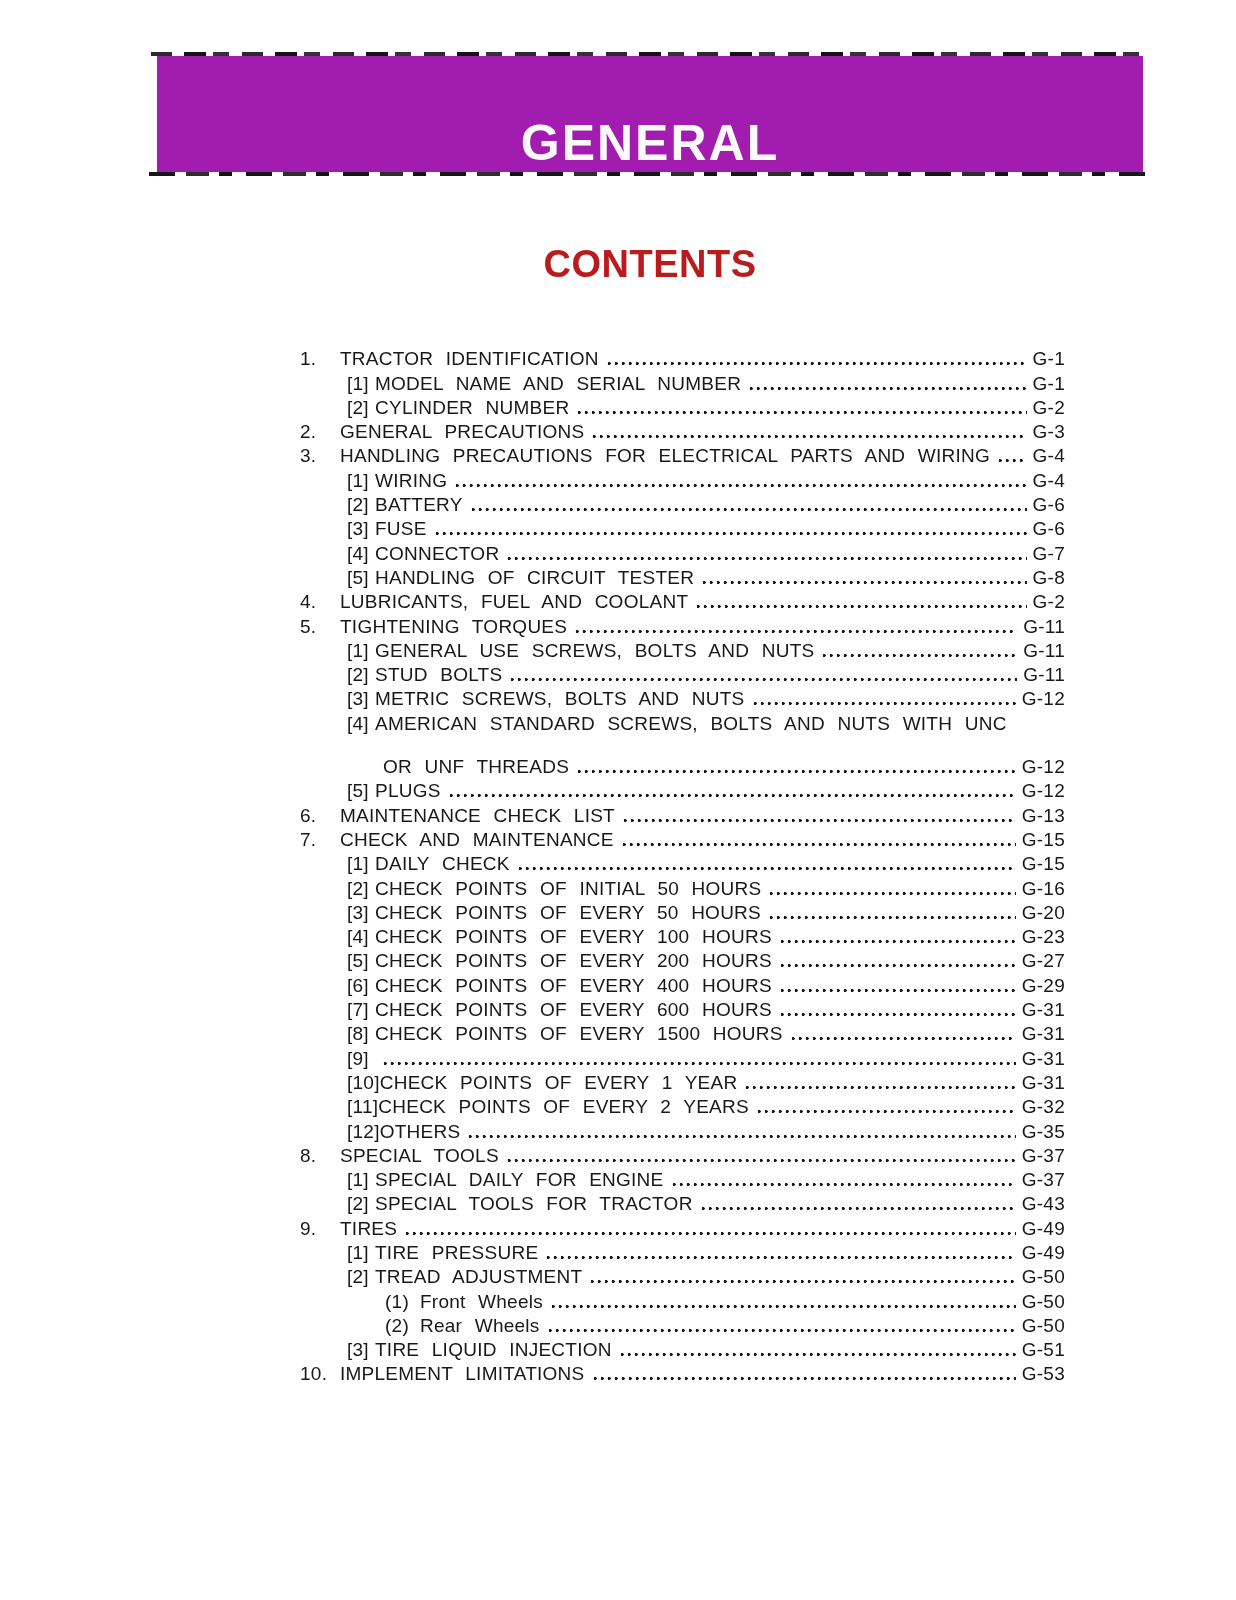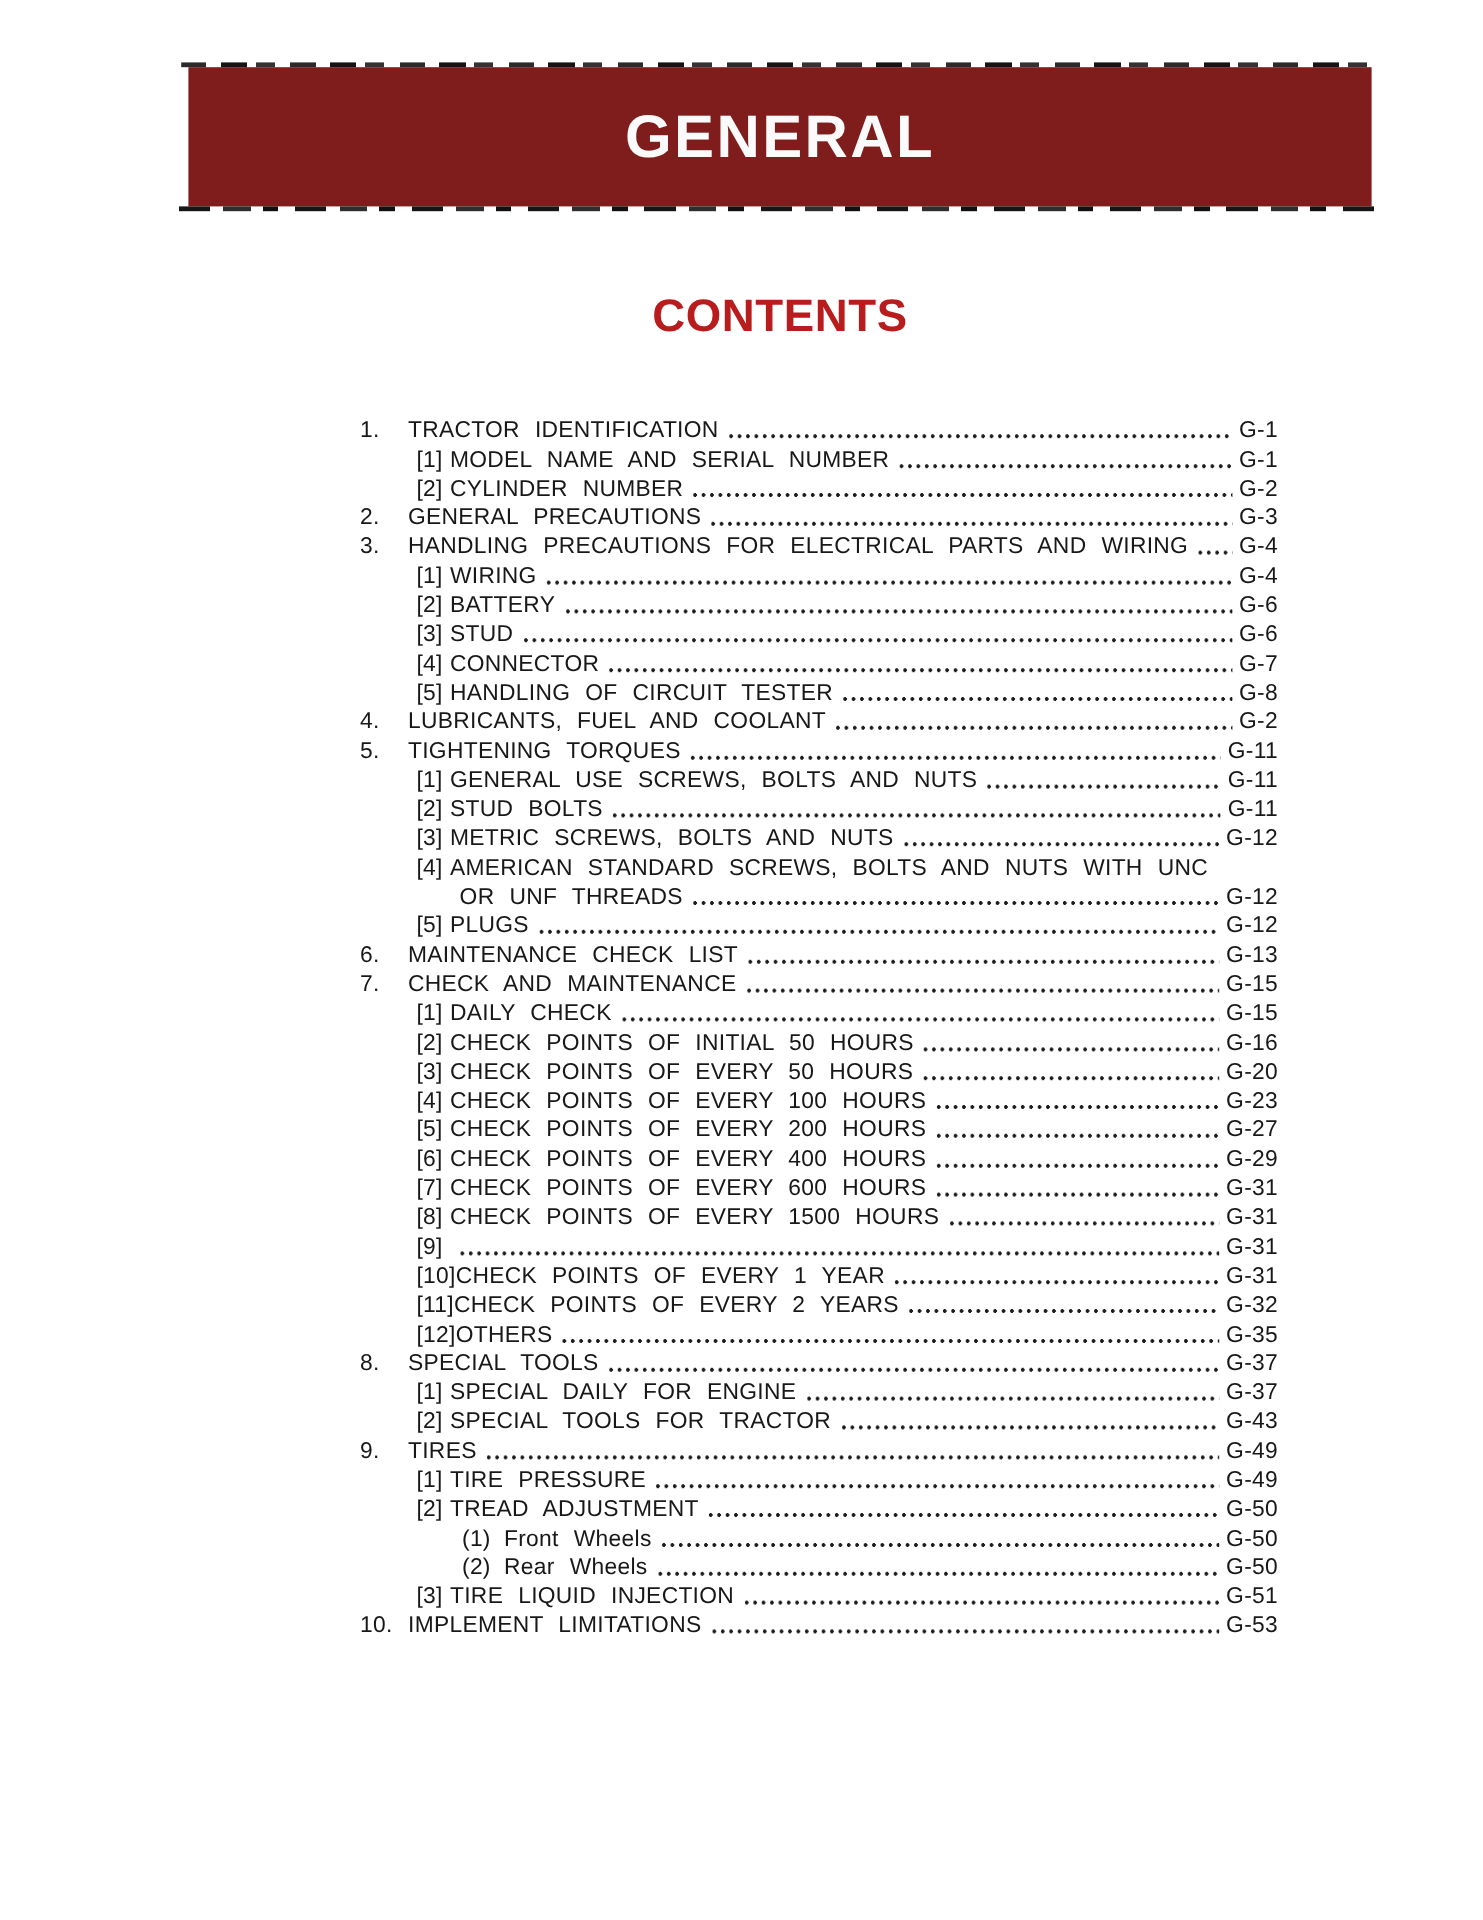"GENERAL" .banner { align-items: center -> flex-end; background: #7f1d1d -> #a21caf }
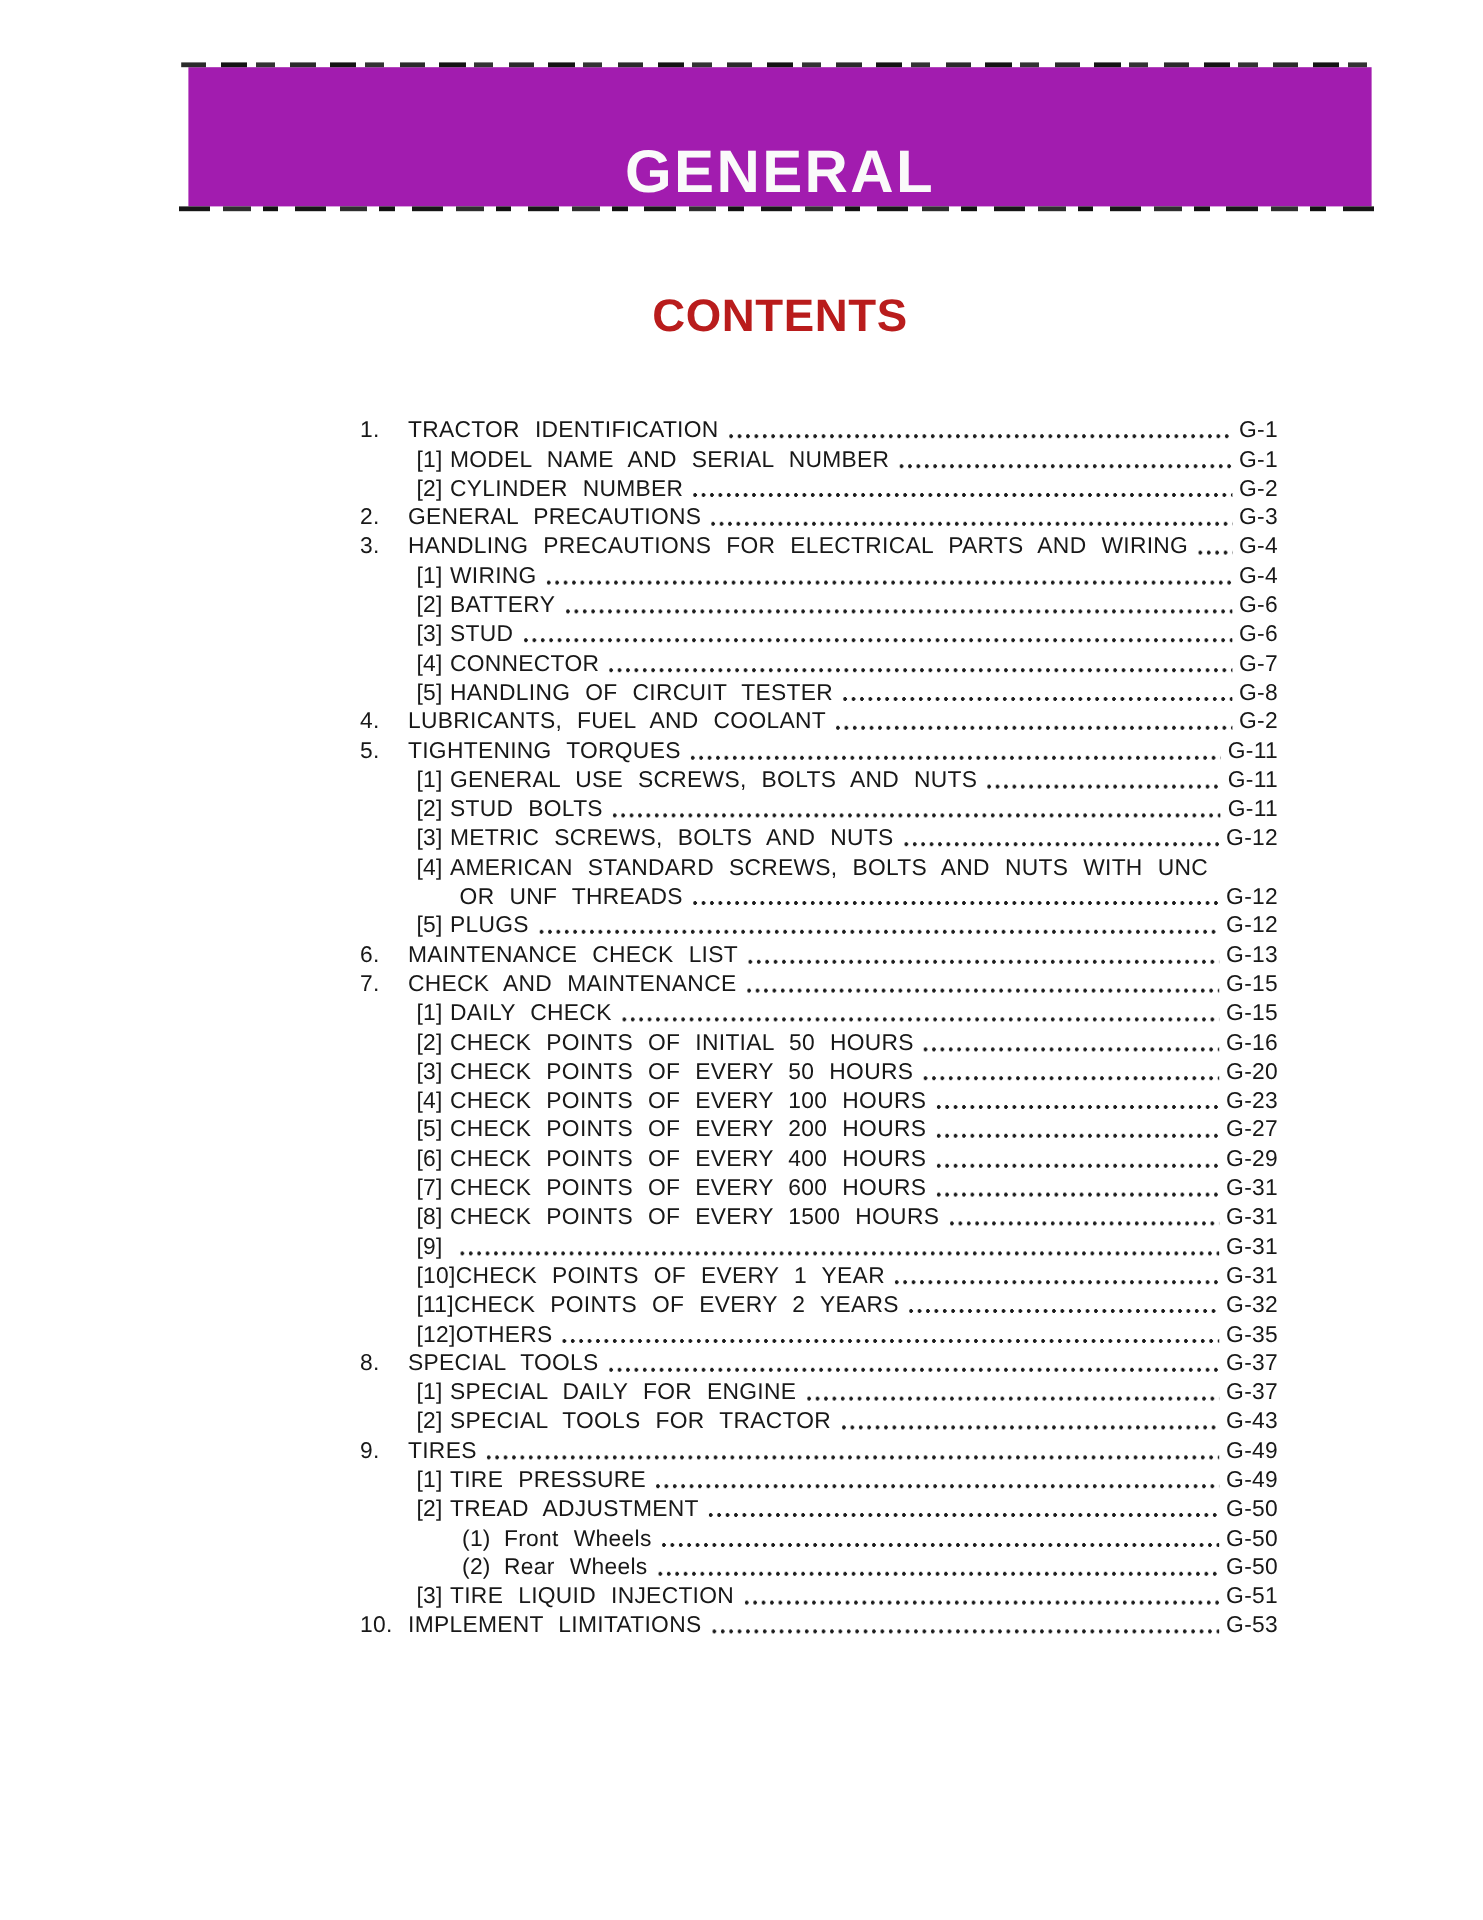"STUD" span.title { text: STUD -> FUSE }
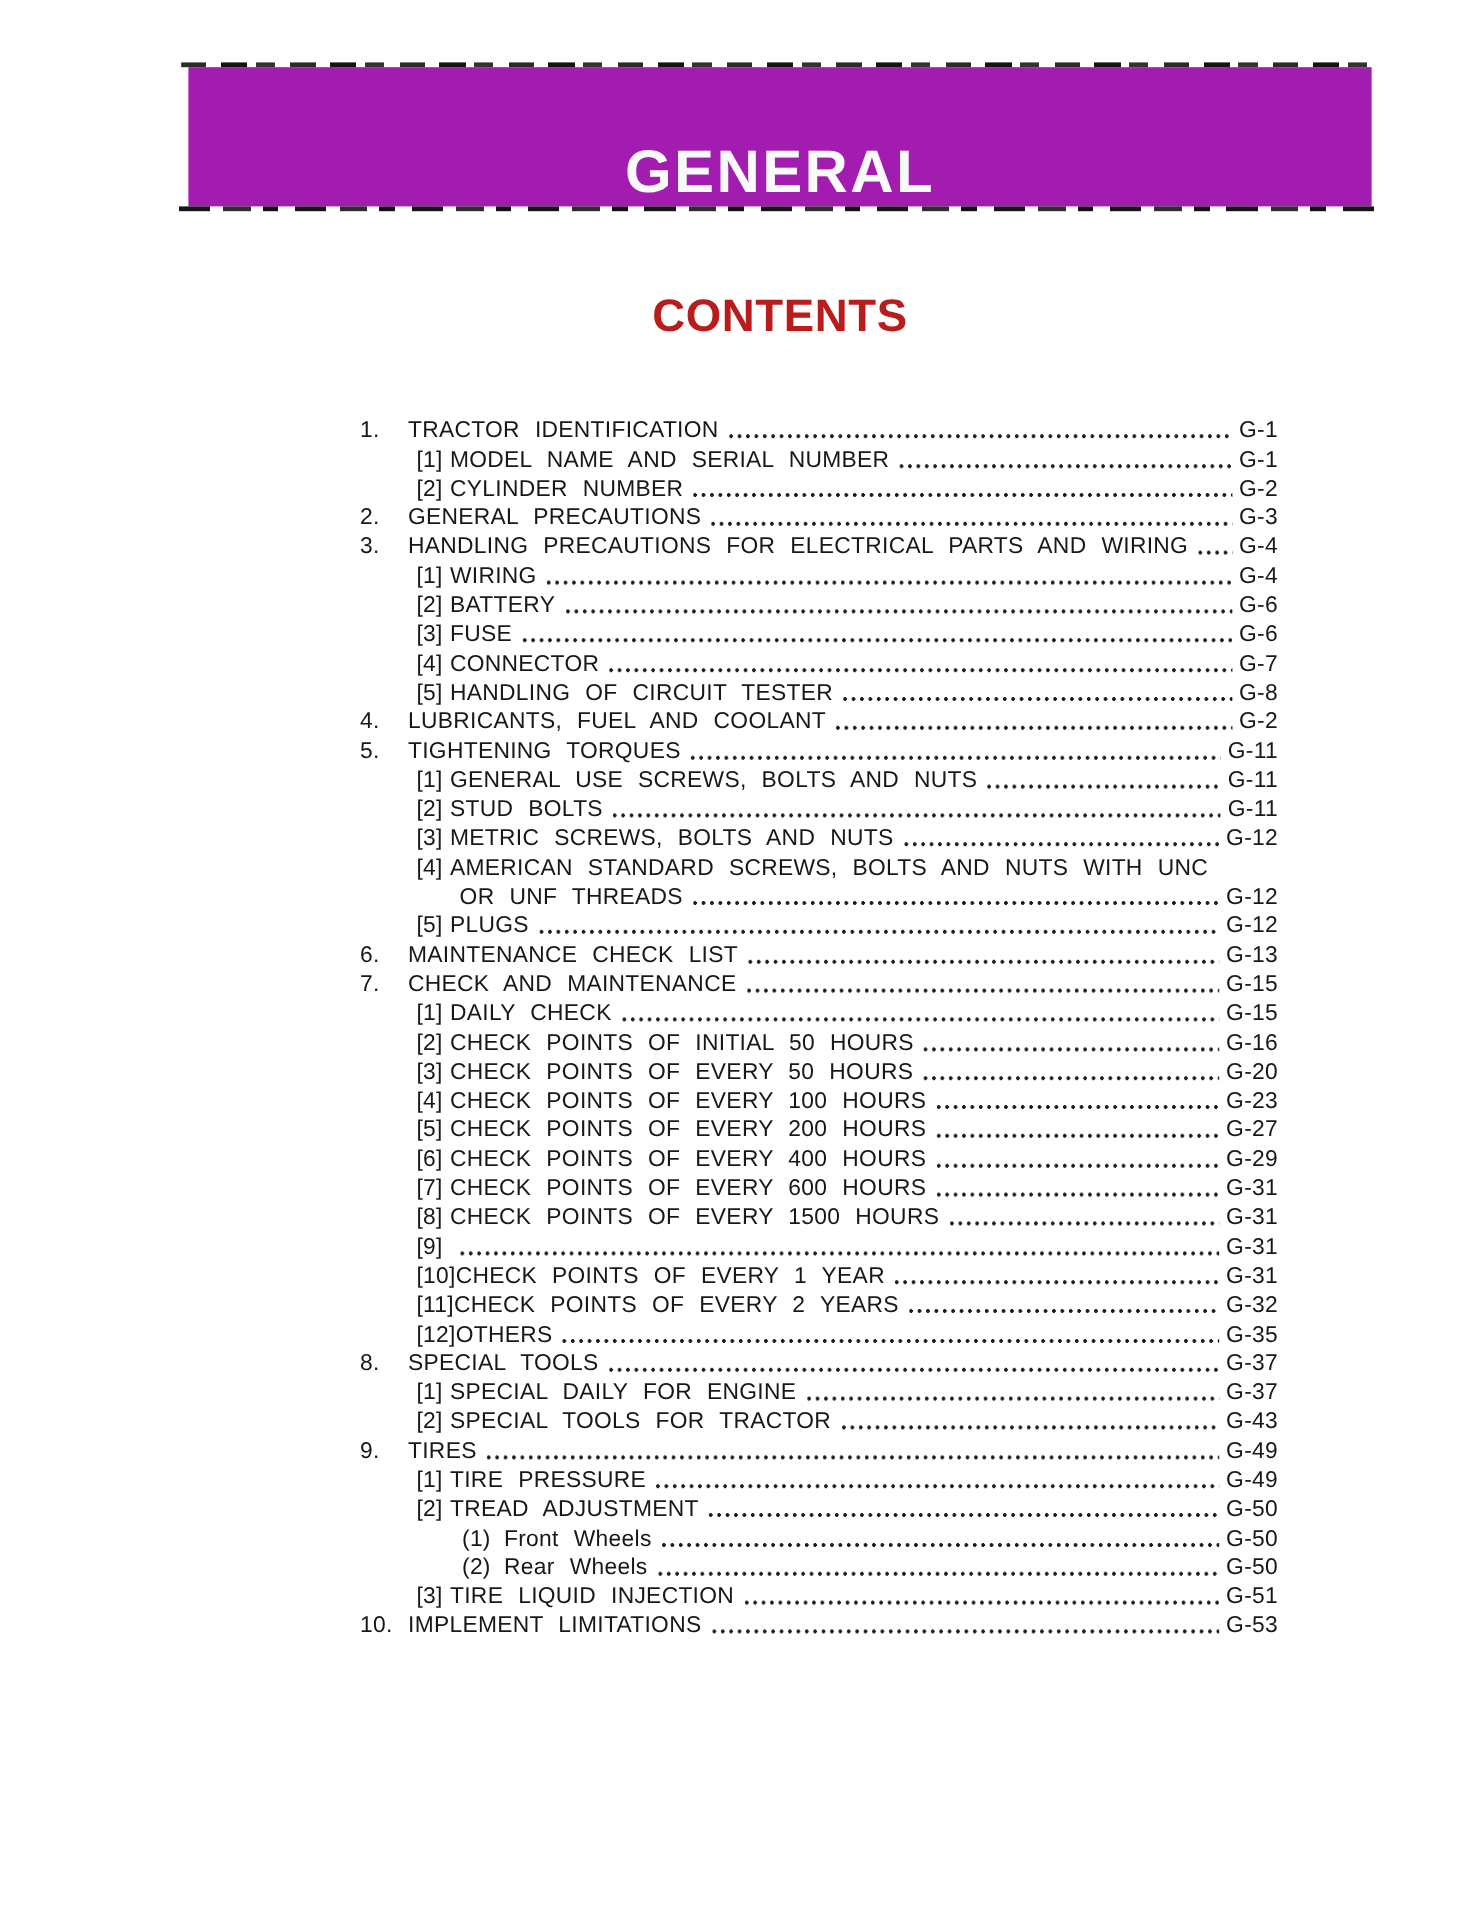"OR UNF THREADS" .toc-row.cont { margin-top: none -> 19px }
